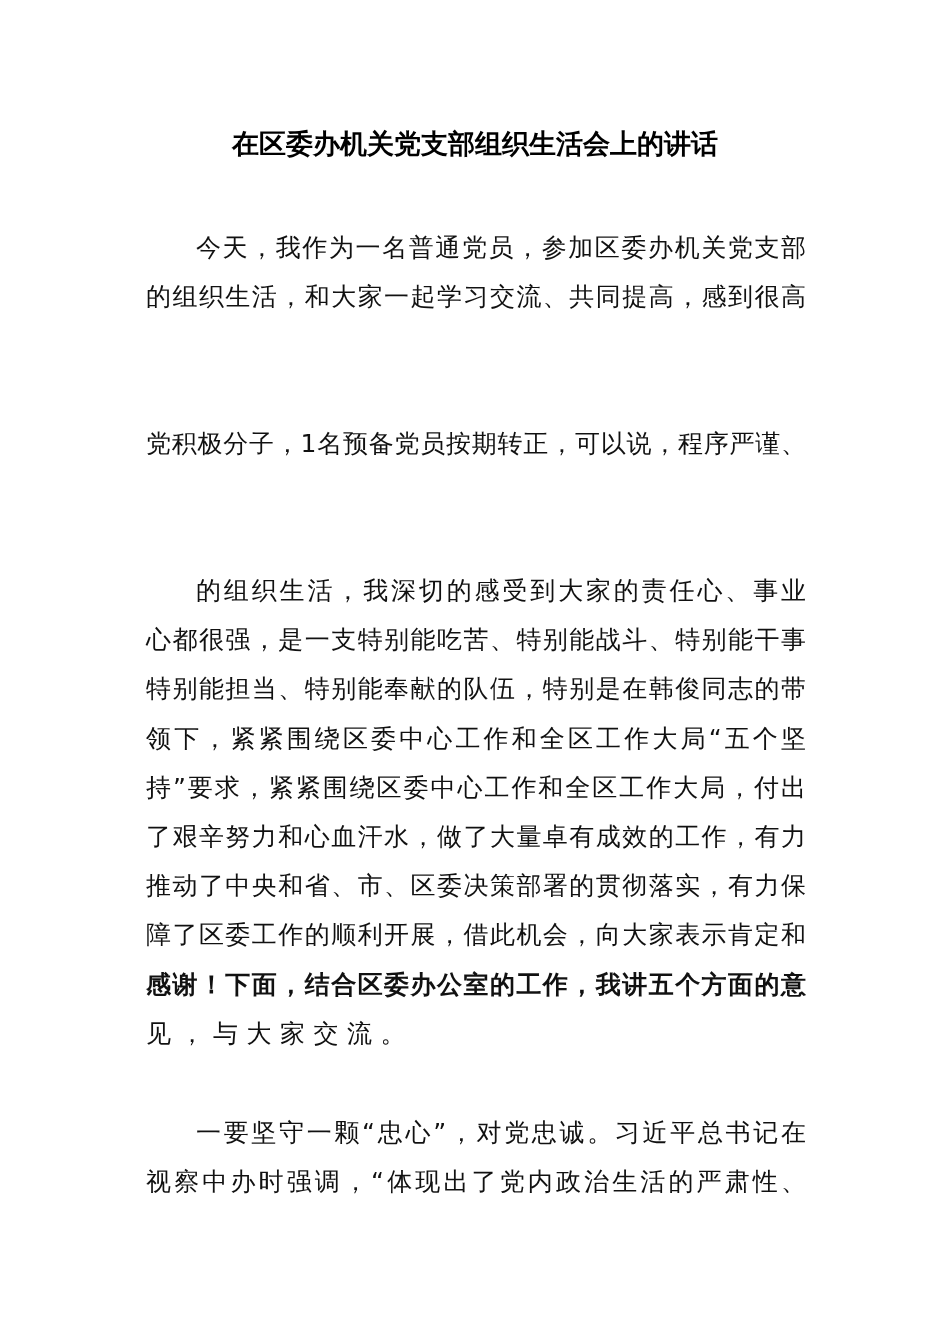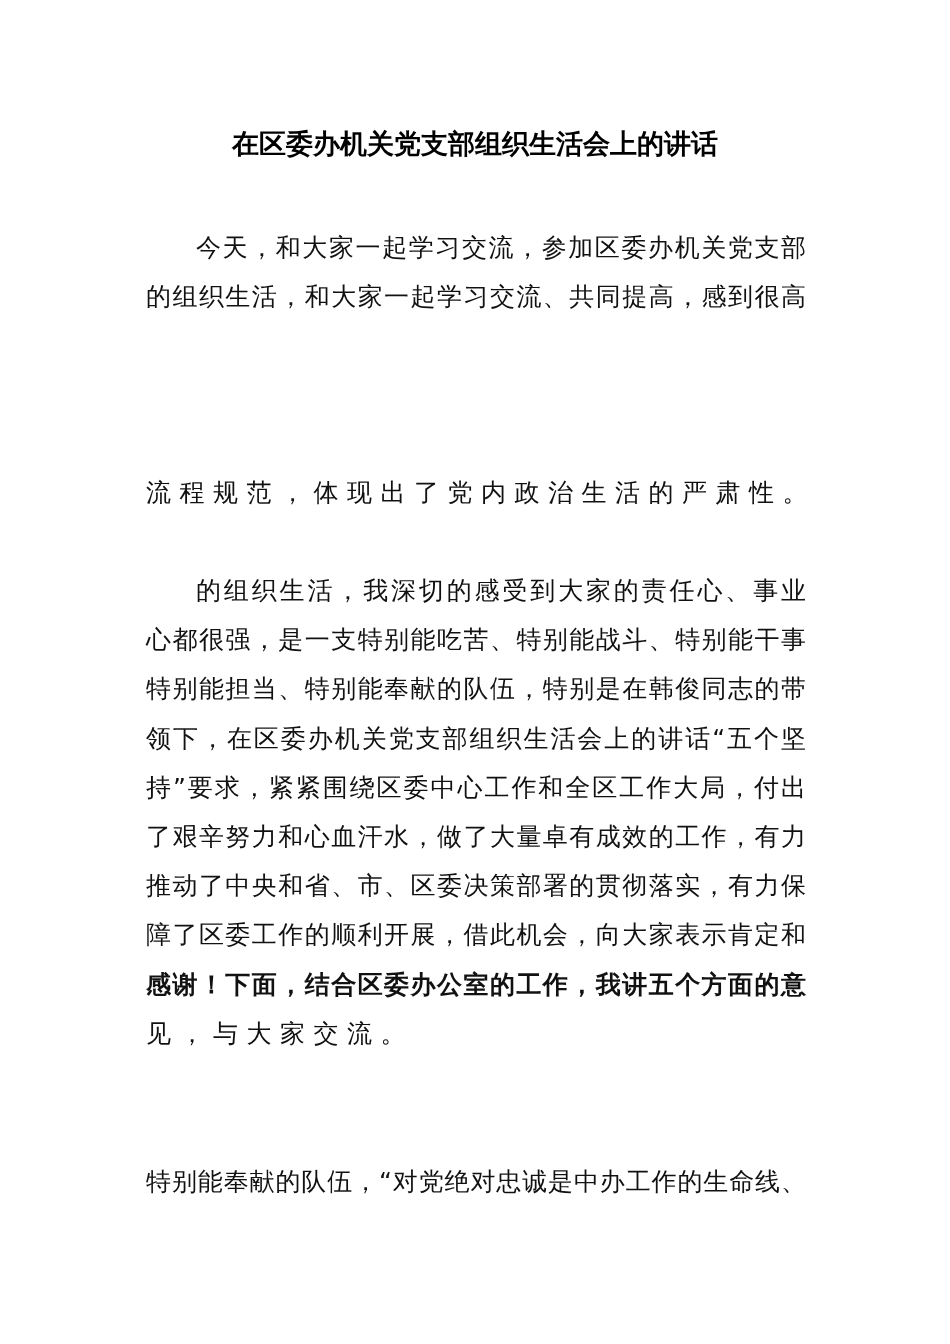"今天，和大家一起学习交流，参加区委办机关党支部" div.line { text: 和大家一起学习交流 -> 我作为一名普通党员 }
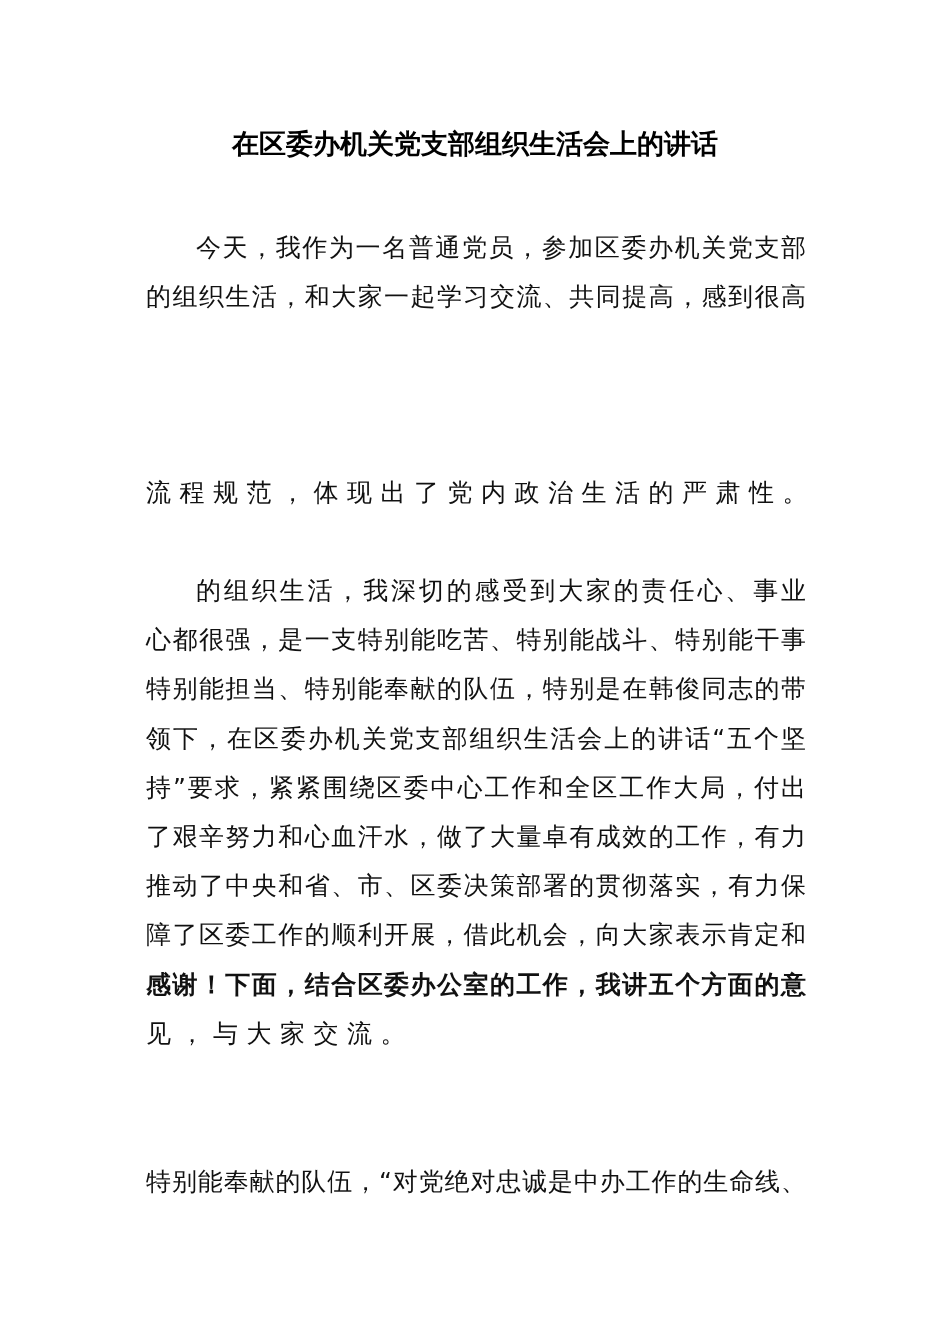"党积极分子，1名预备党员按期转正，可以说，程序严谨、" div.line { html: none -> <div>党积极分子，1名预备党员按期转正，可以说，程序严谨、</div> }
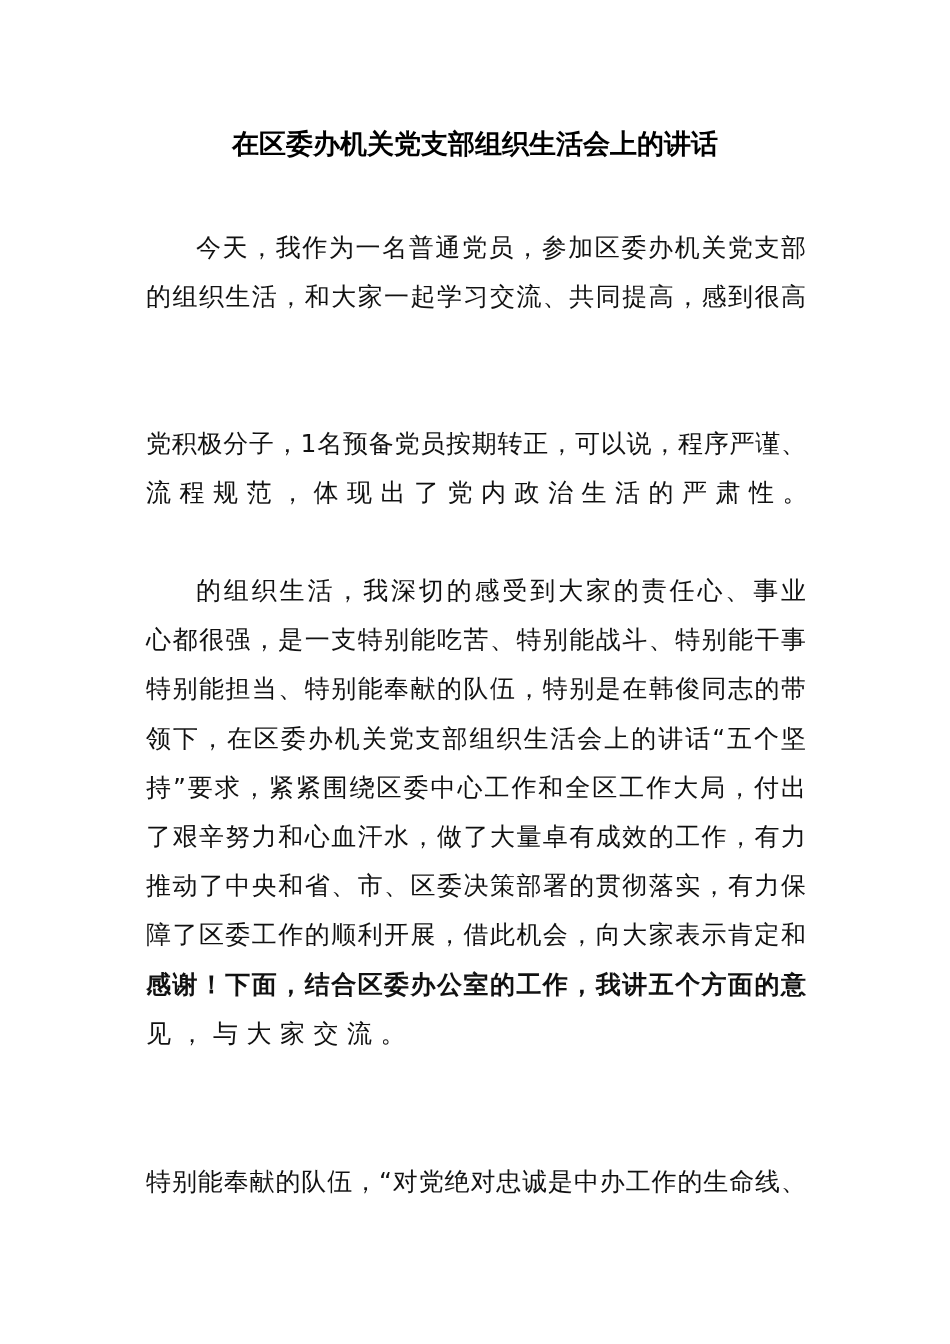"流程规范，体现出了党内政治生活的严肃性。" div.line { html: <div>流程规范，体现出了党内政治生活的严肃性。</div> -> none }
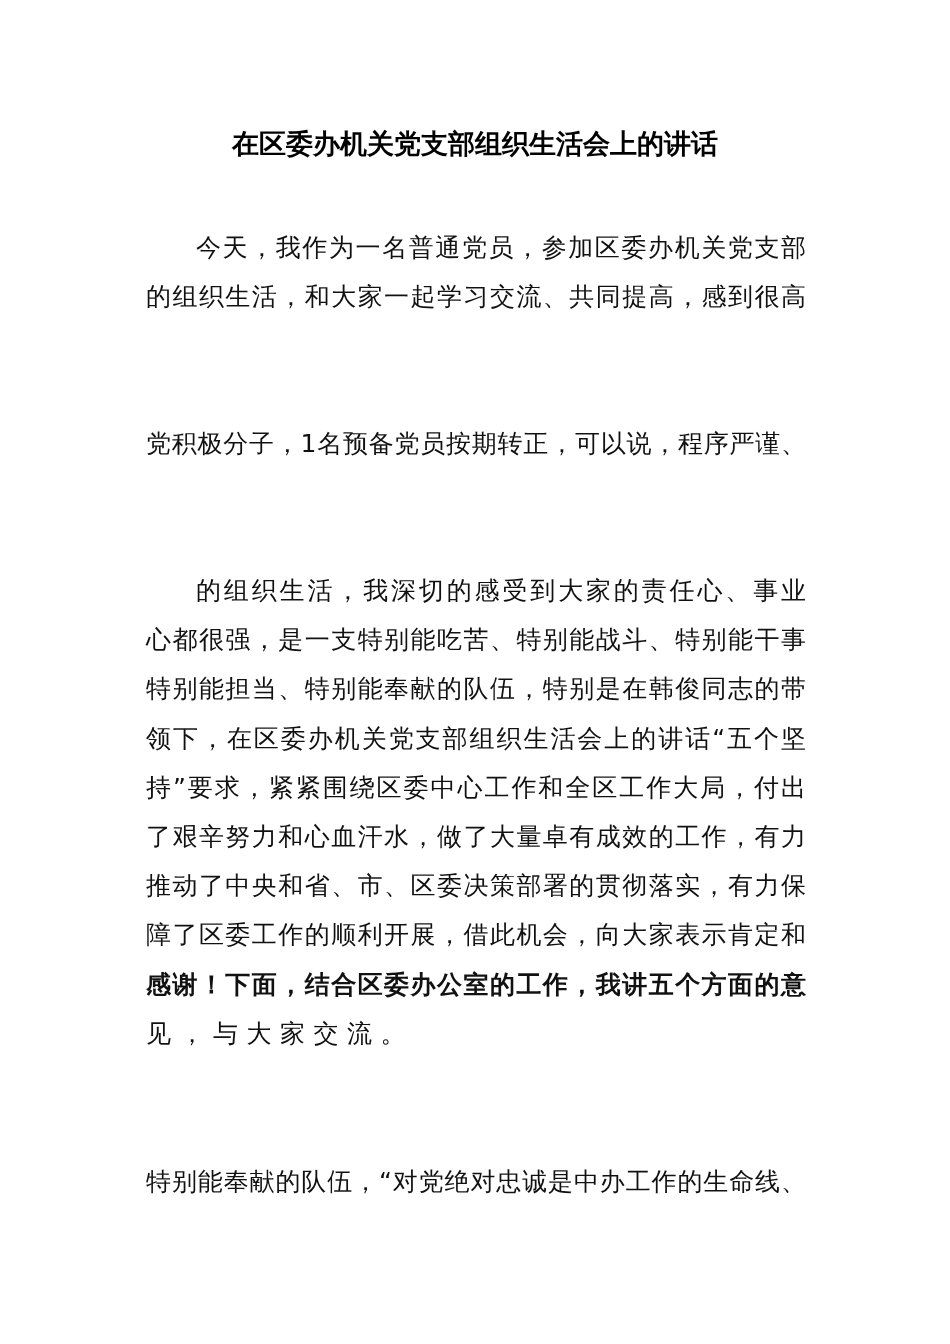"领下，在区委办机关党支部组织生活会上的讲话“五个坚" div.line { text: 在区委办机关党支部组织生活会上的讲话 -> 紧紧围绕区委中心工作和全区工作大局 }
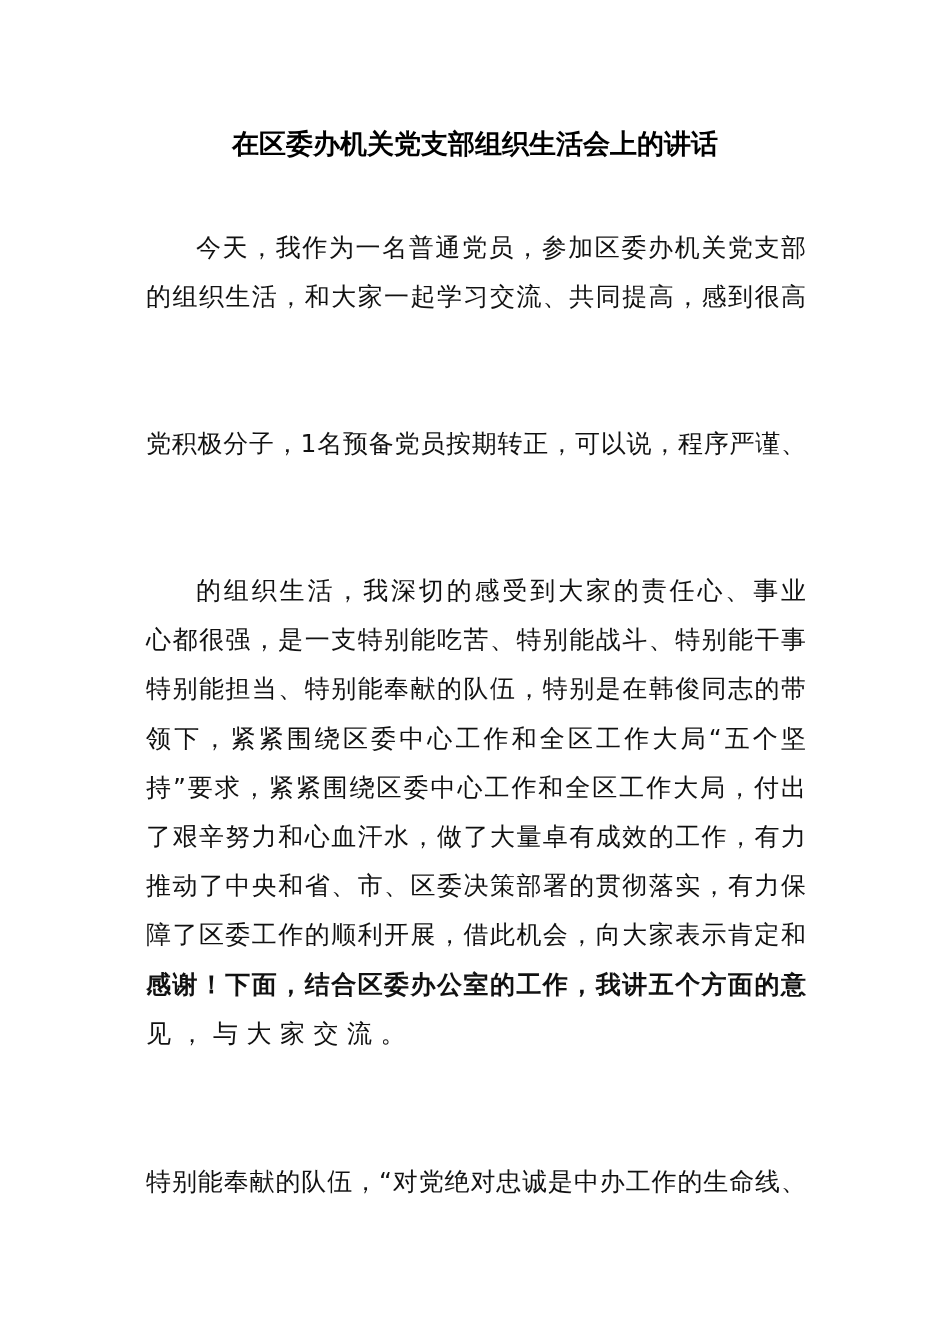"一要坚守一颗“忠心”，对党忠诚。习近平总书记在" div.line { html: none -> <div>一要坚守一颗“忠心”，对党忠诚。习近平总书记在</div> }
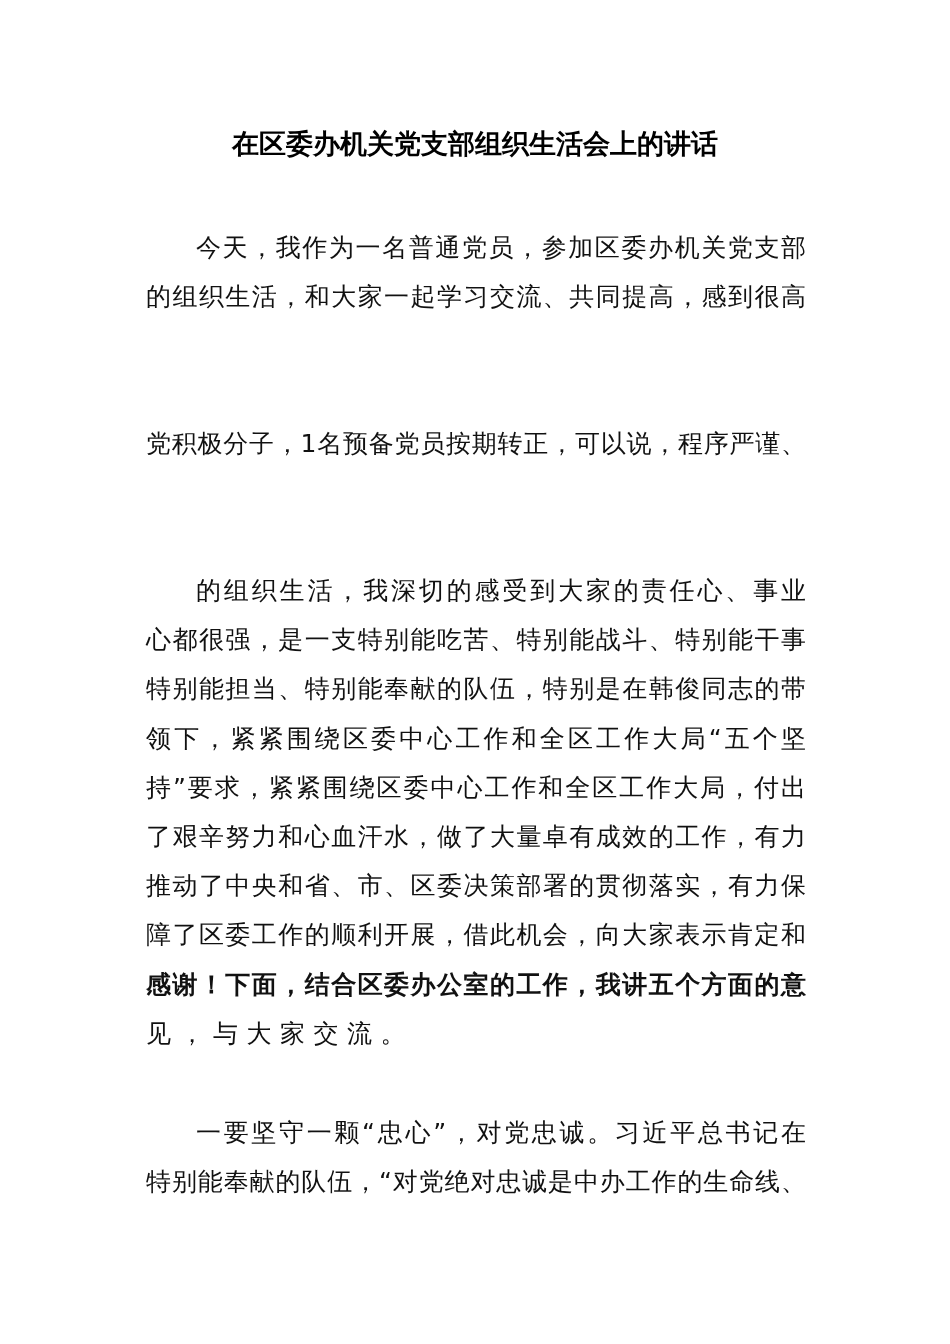"特别能奉献的队伍，“对党绝对忠诚是中办工作的生命线、" div.line { text: 特别能奉献的队伍，“对党绝对忠诚是中办工作的生命线 -> 视察中办时强调，“体现出了党内政治生活的严肃性 }
